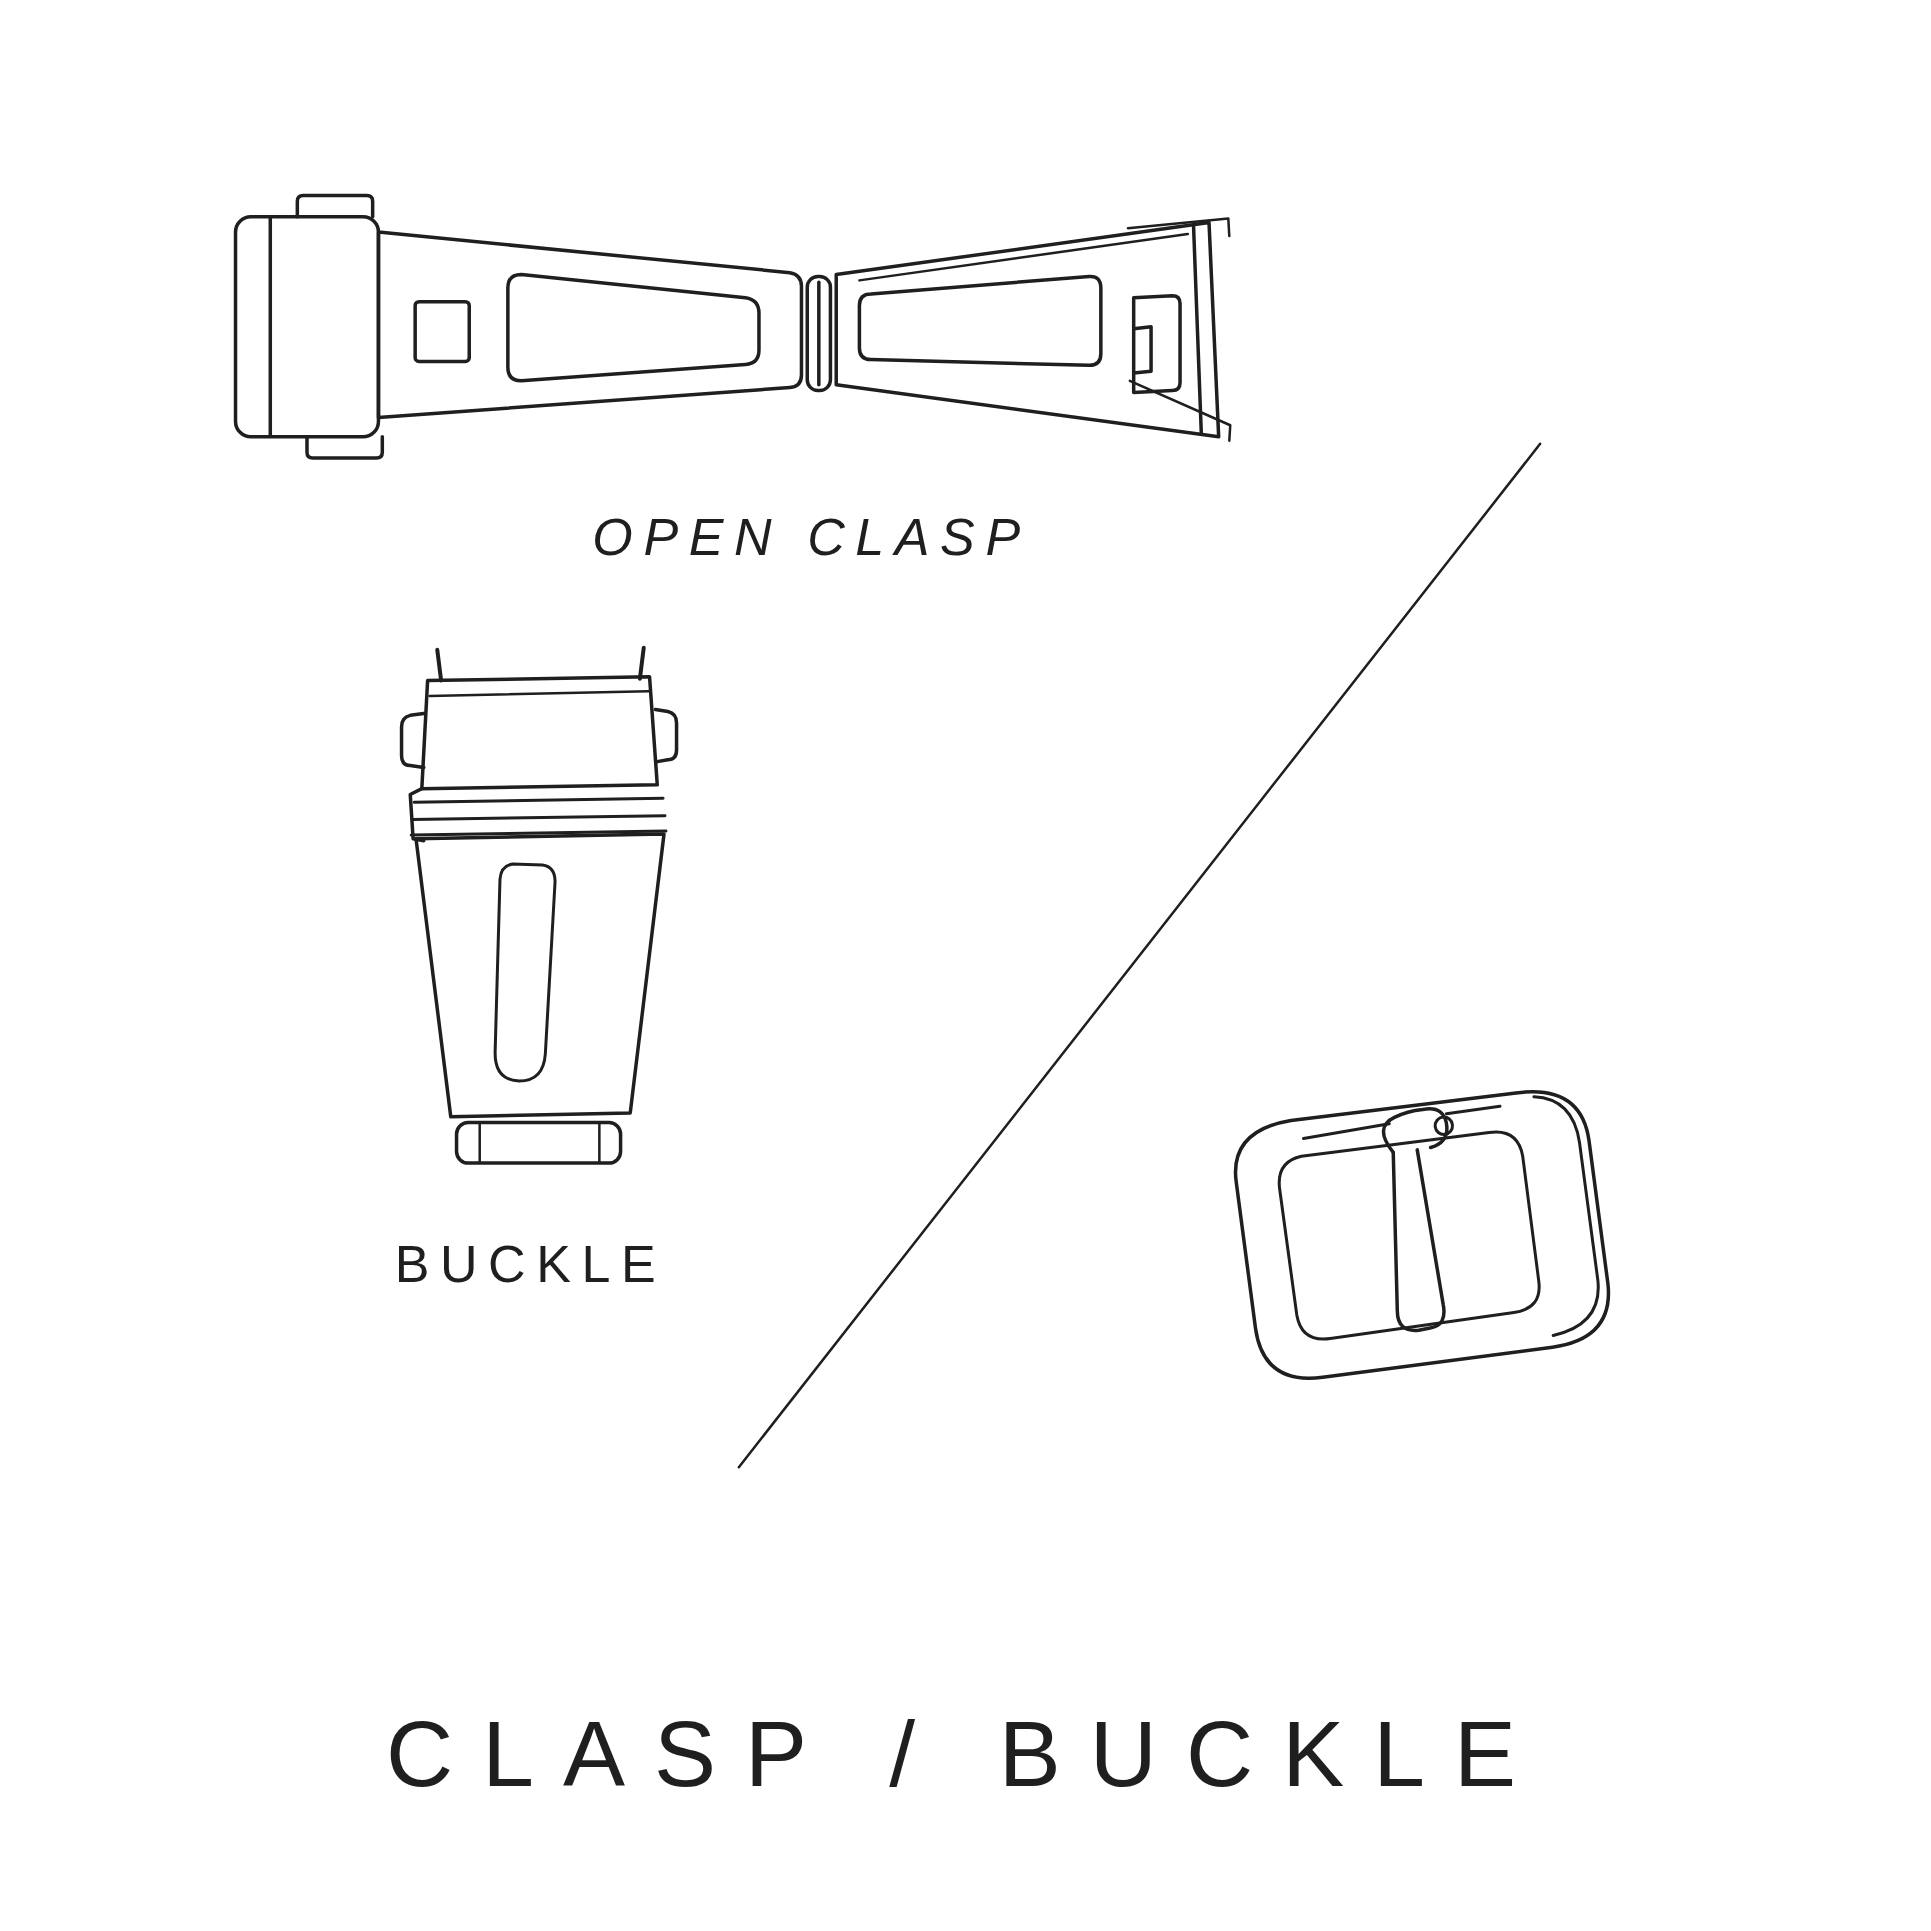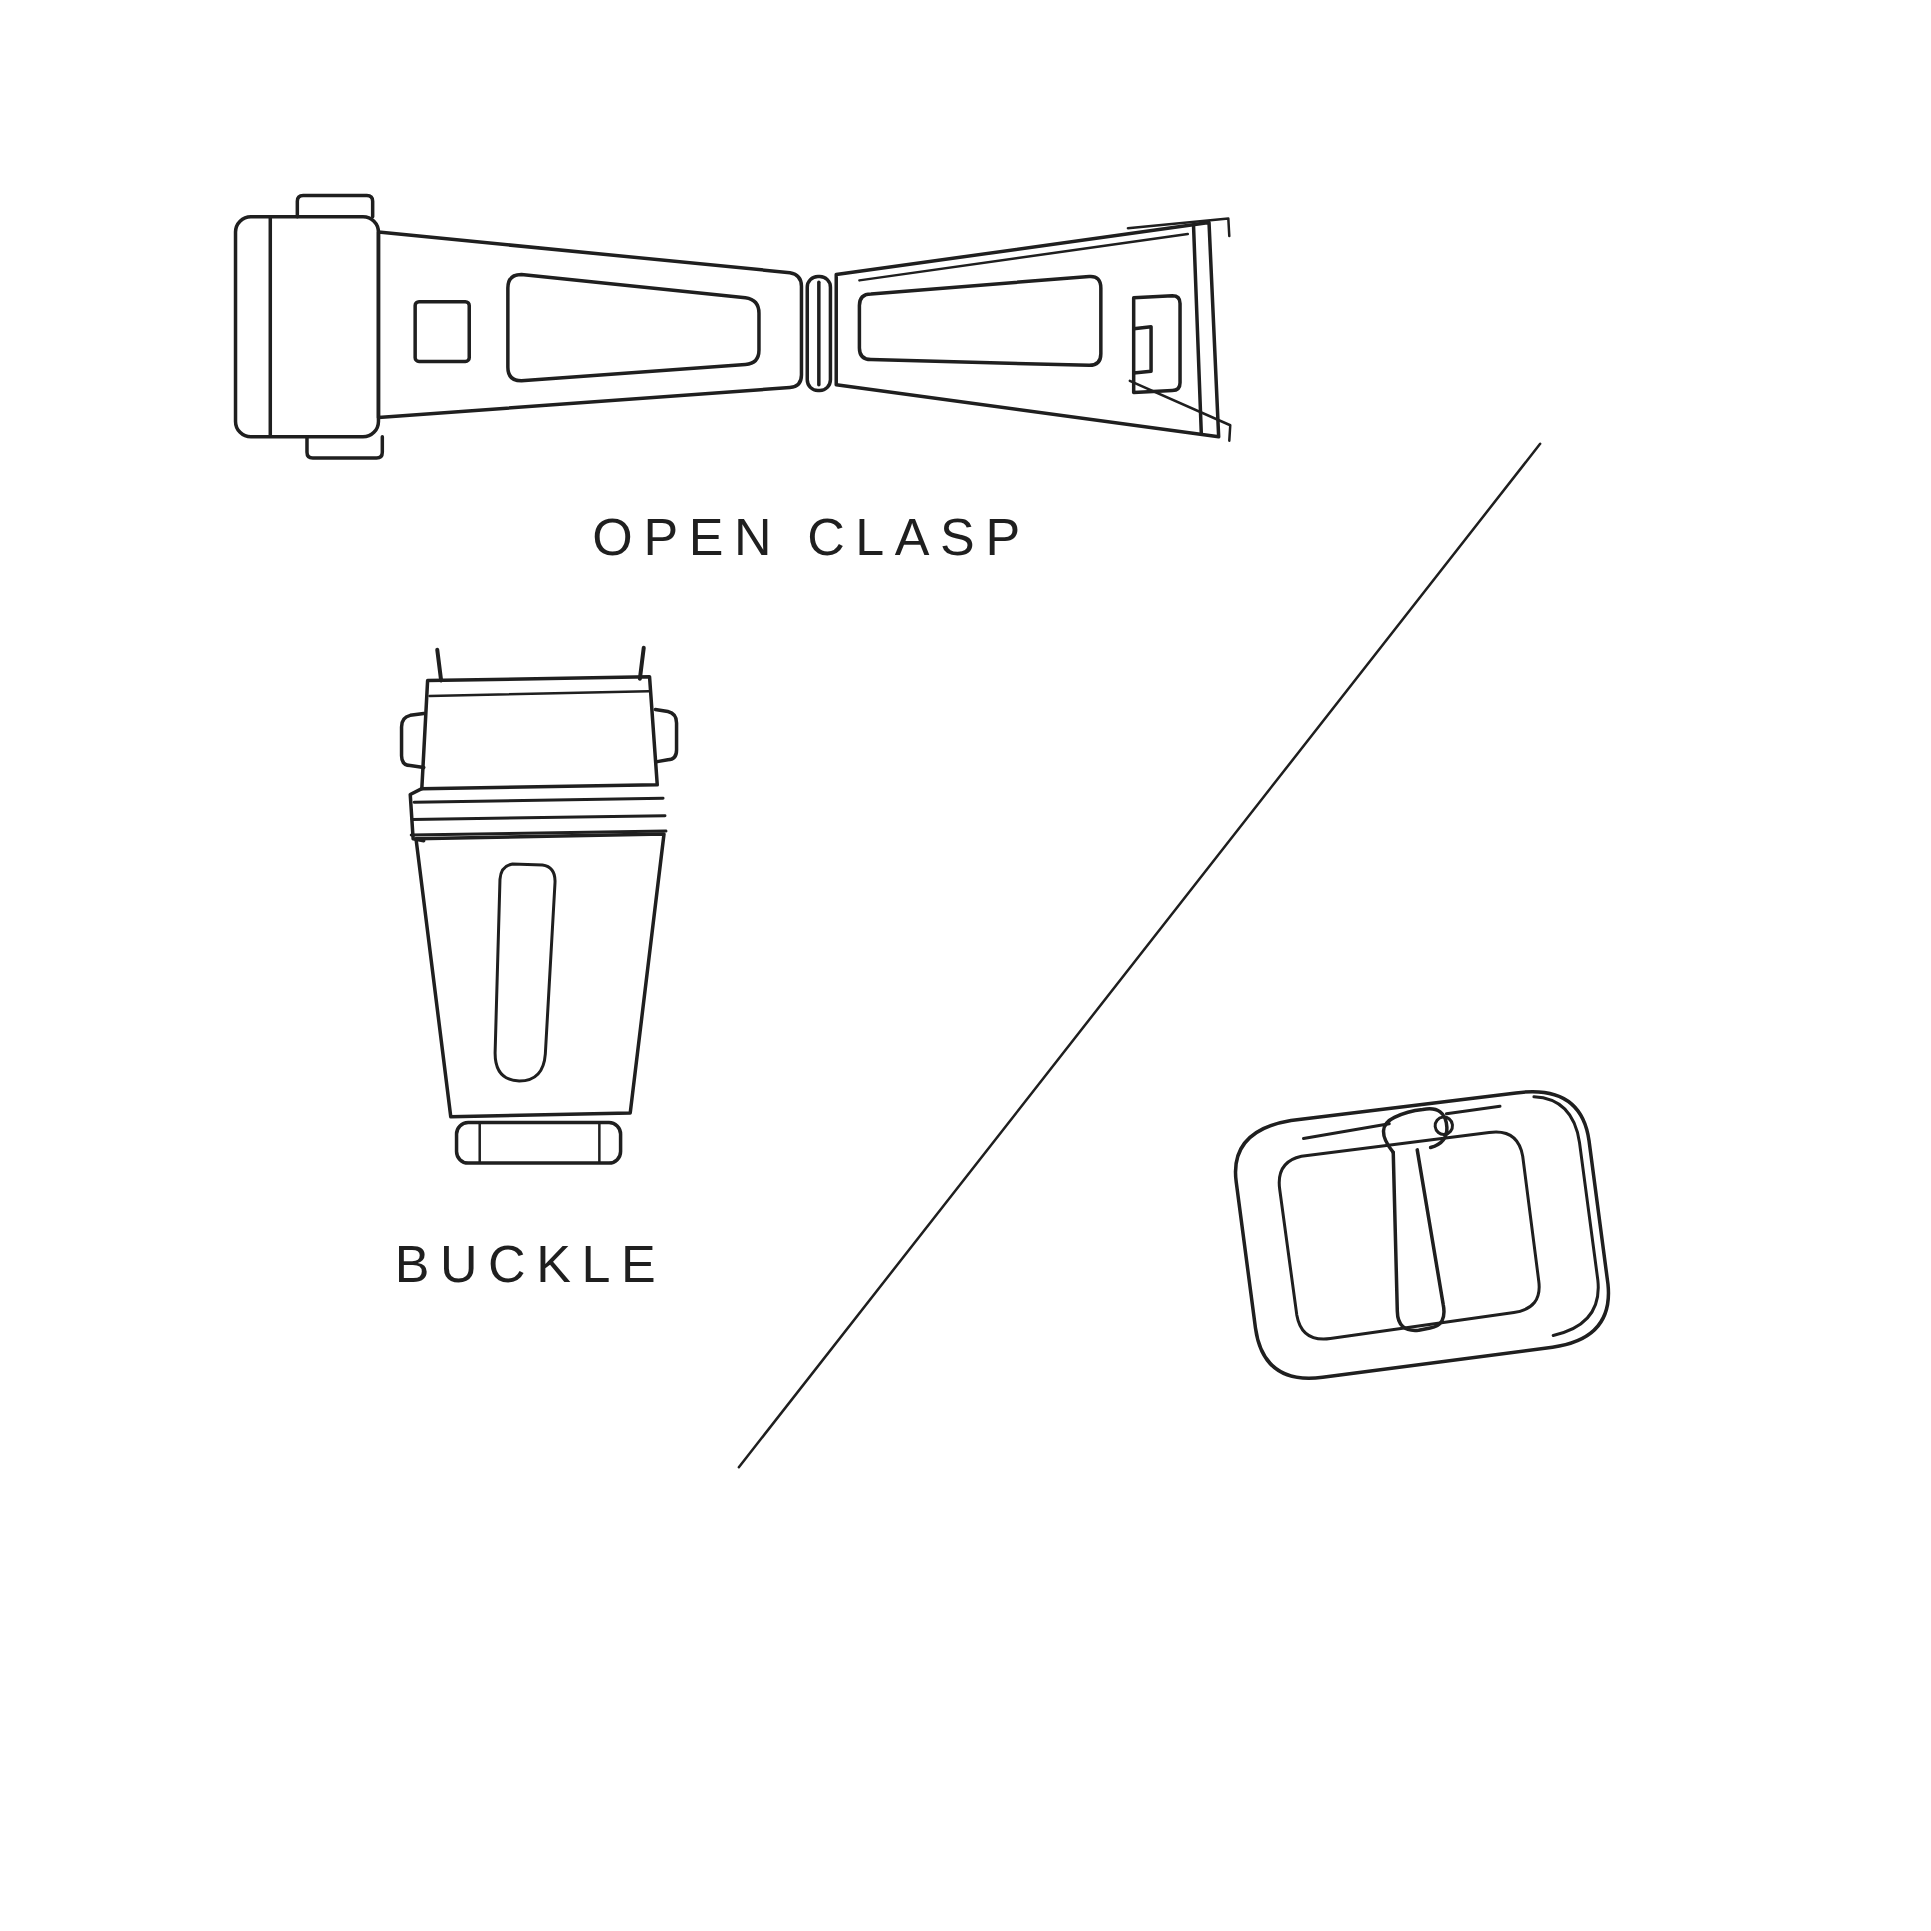"OPEN CLASP" div.label { font-style: none -> italic }
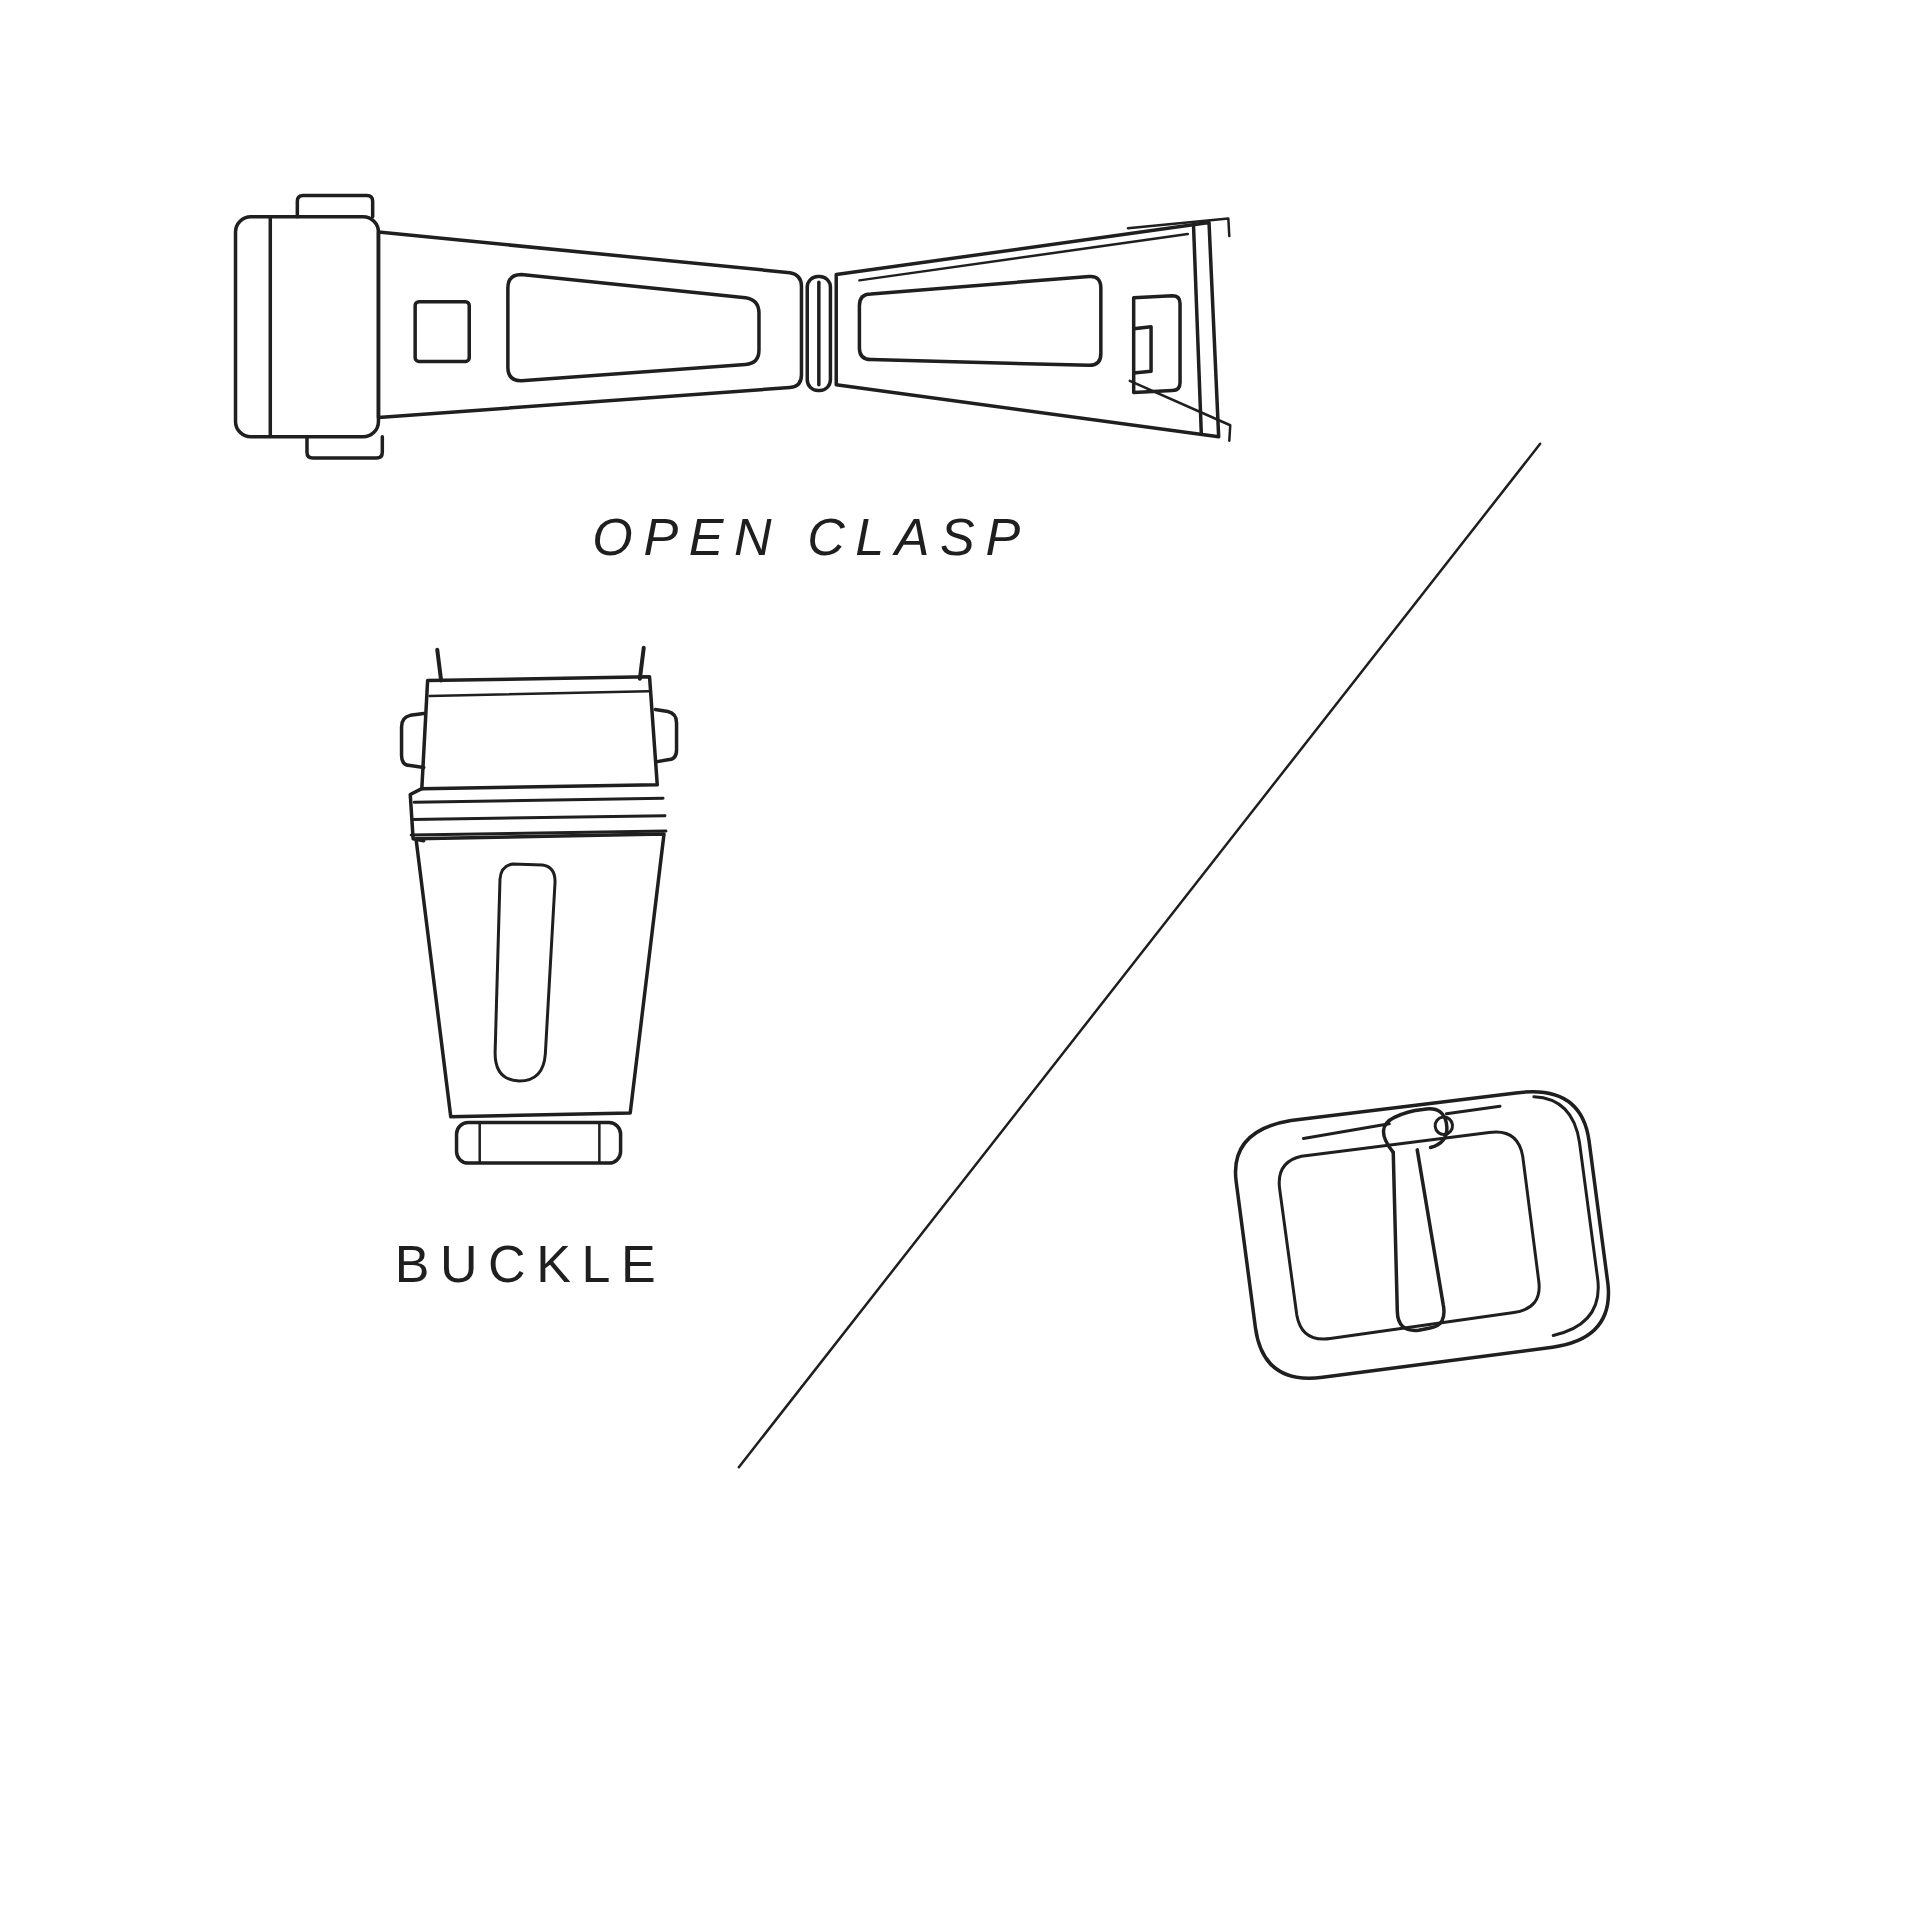"CLASP / BUCKLE" div.title { html: none -> <div>CLASP / BUCKLE</div> }
